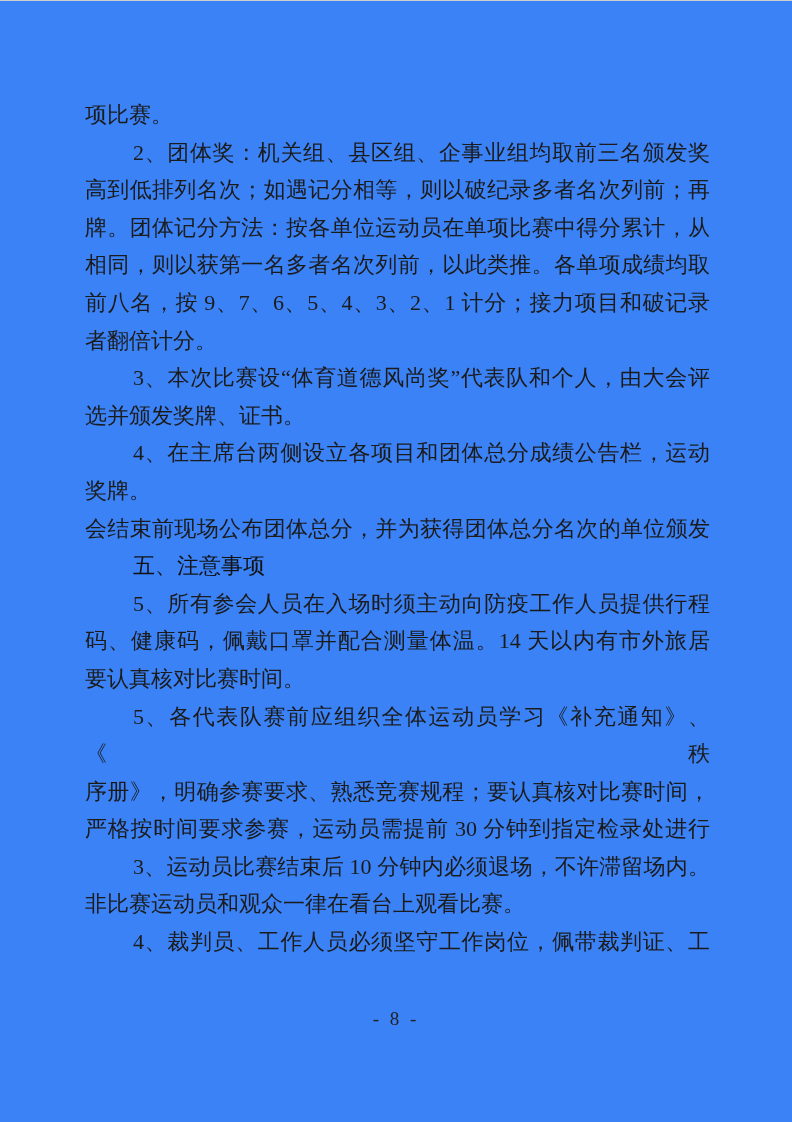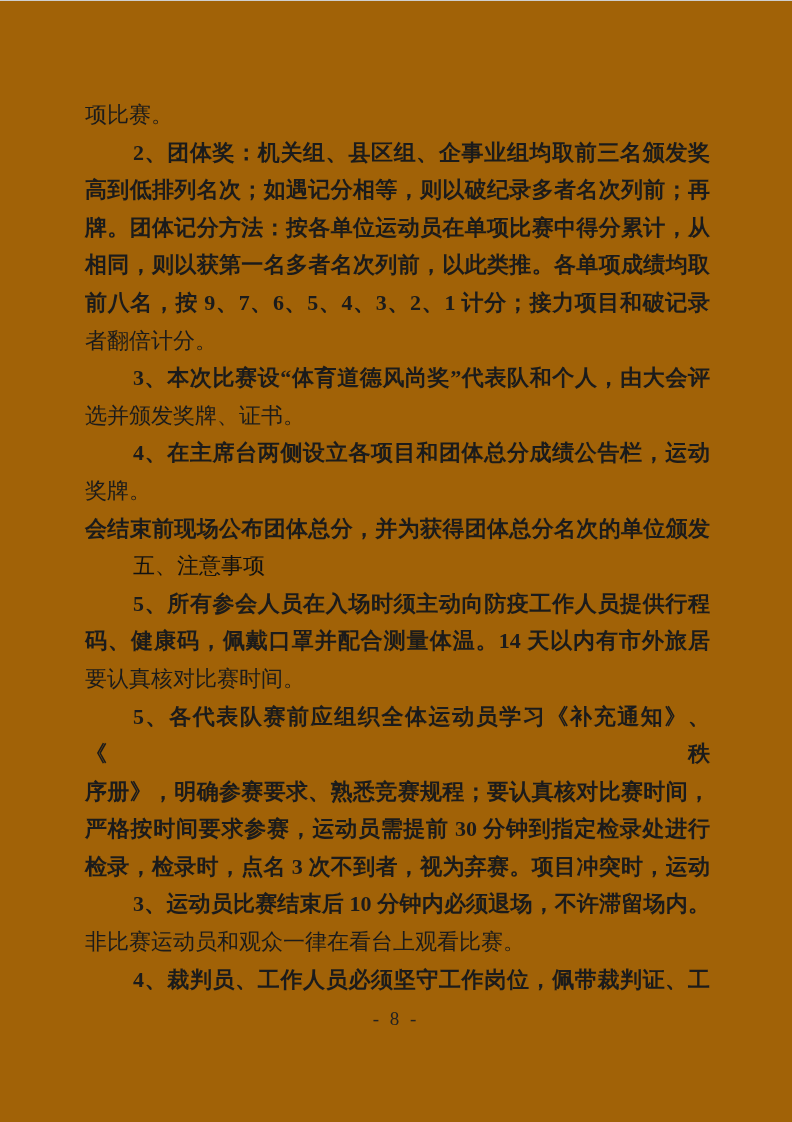"项比赛。" .page { background: #a16207 -> #3b82f6 }
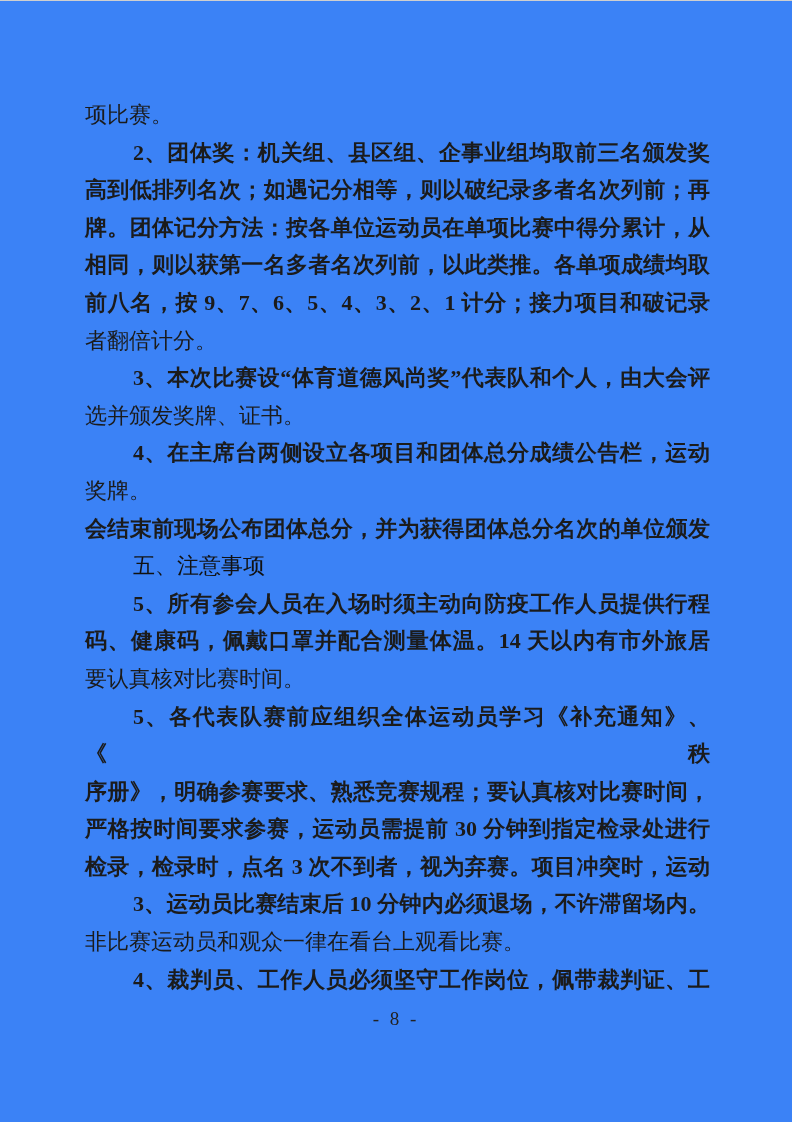"2、团体奖：机关组、县区组、企事业组均取前三名颁发奖" .fill { font-weight: bold -> none }
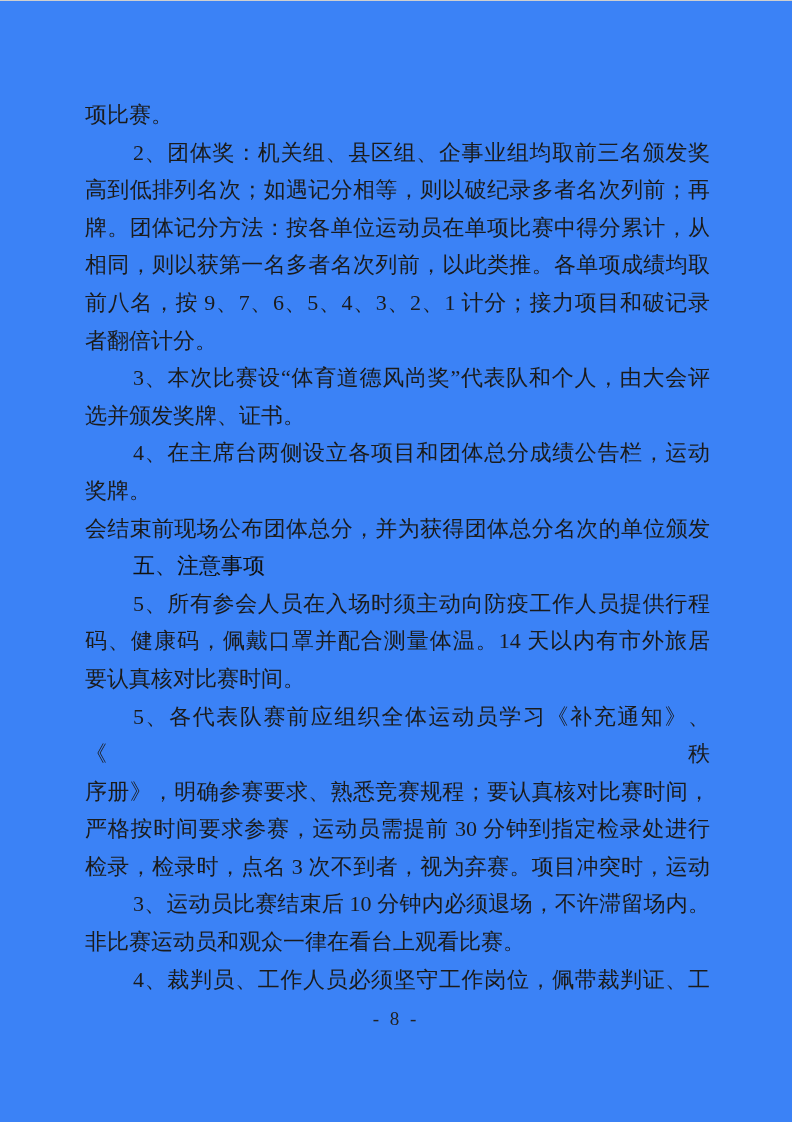"检录，检录时，点名 3 次不到者，视为弃赛。项目冲突时，运动" div.line { html: <div>检录，检录时，点名 3 次不到者，视为弃赛。项目冲突时，运动</div> -> none }
